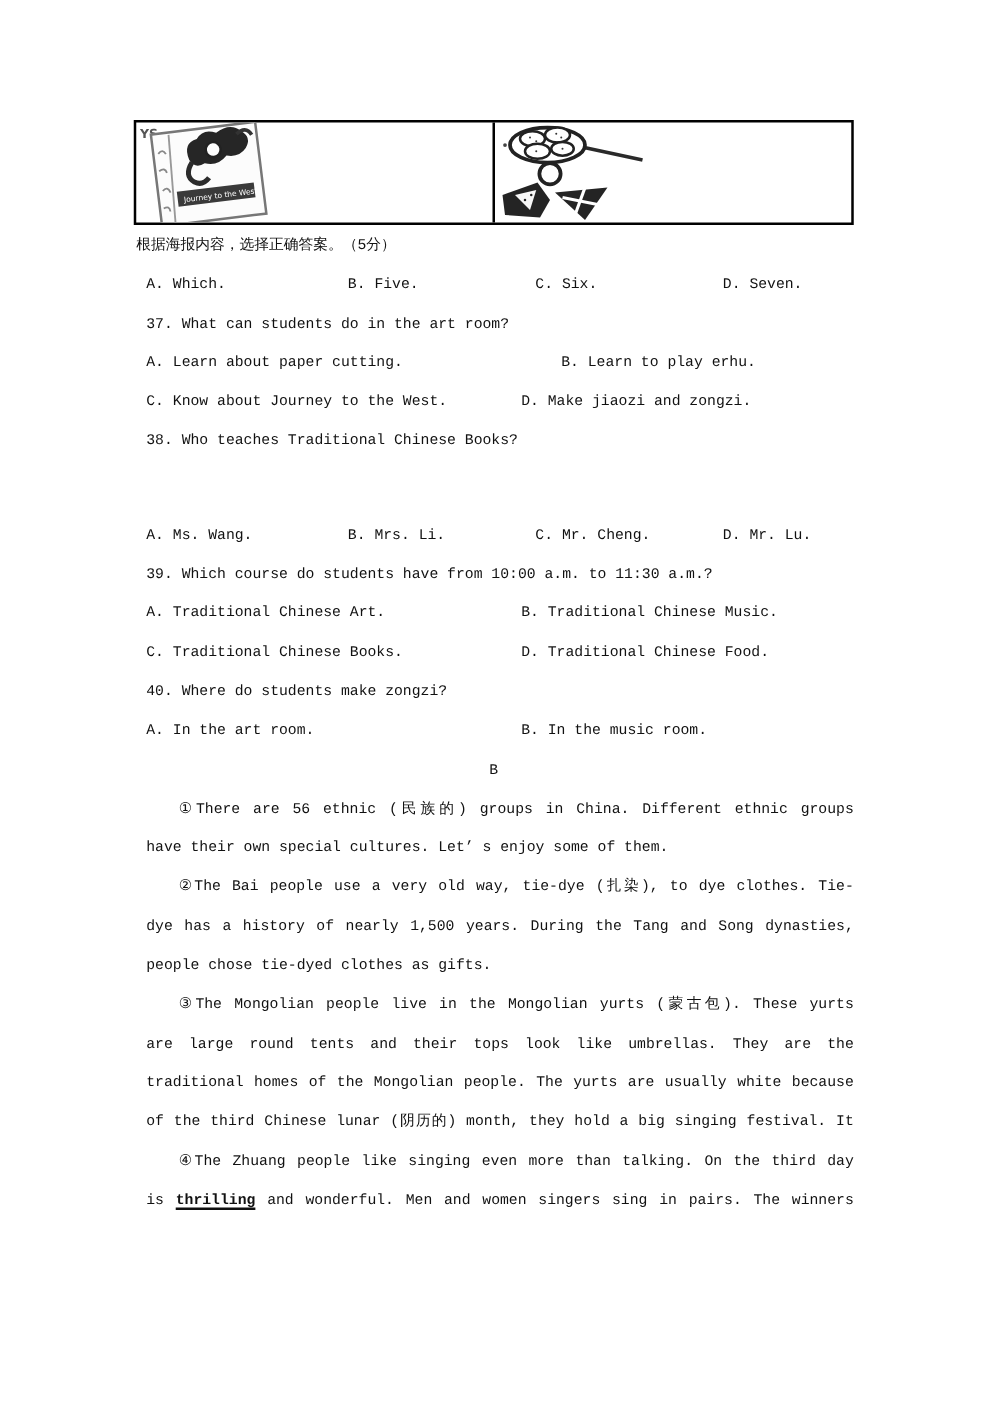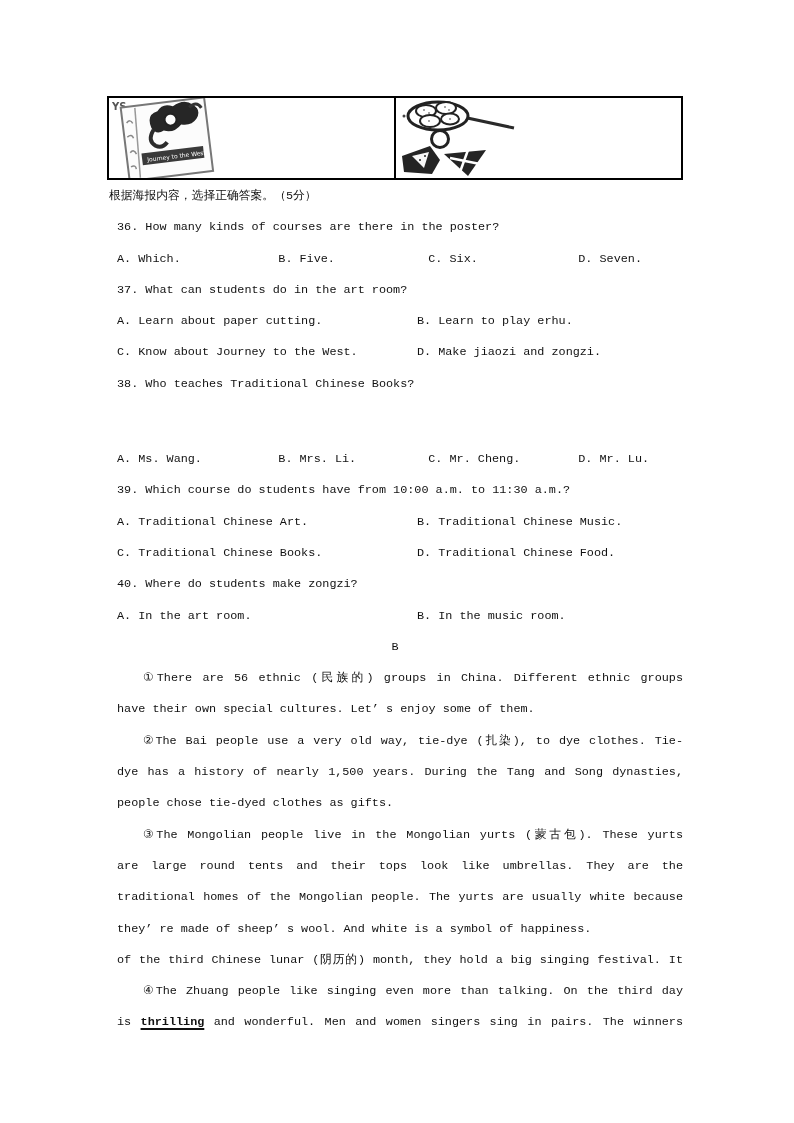"36. How many kinds of" div.line { html: <div>36. How many kinds of courses are there in the poster?</div> -> none }
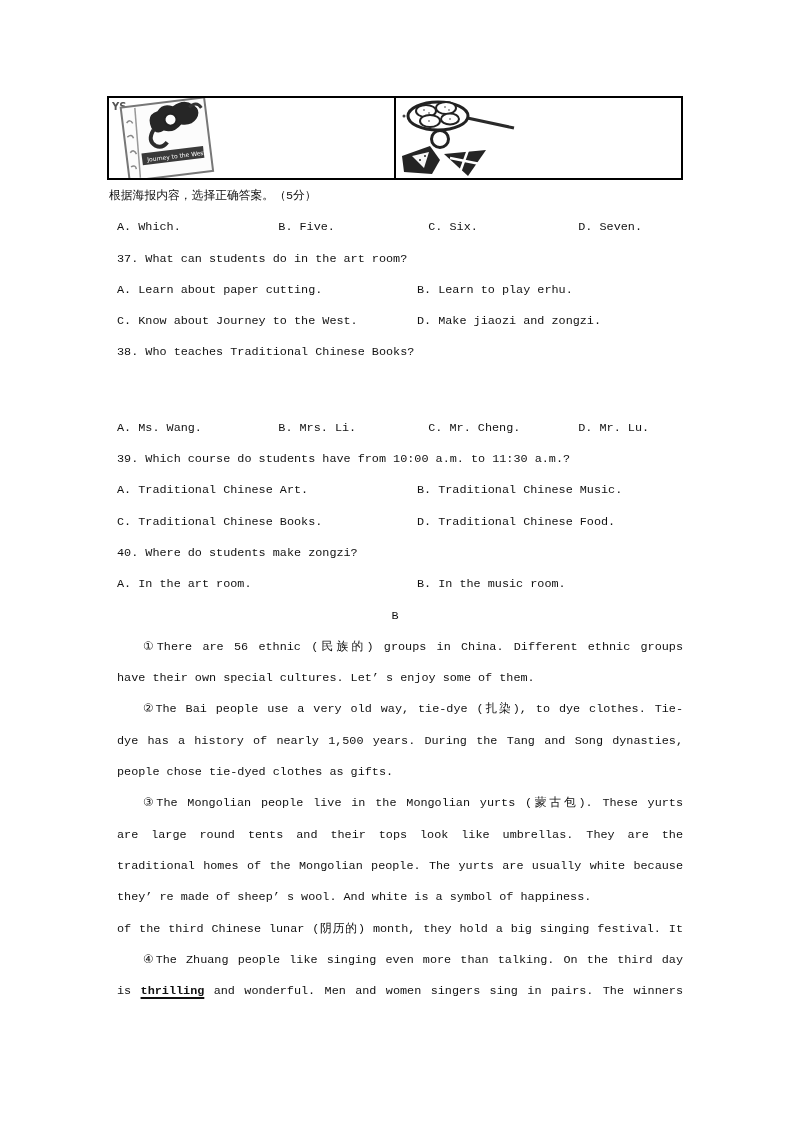"A. Learn about paper cutting." div.opt-row { gap: none -> 32px }
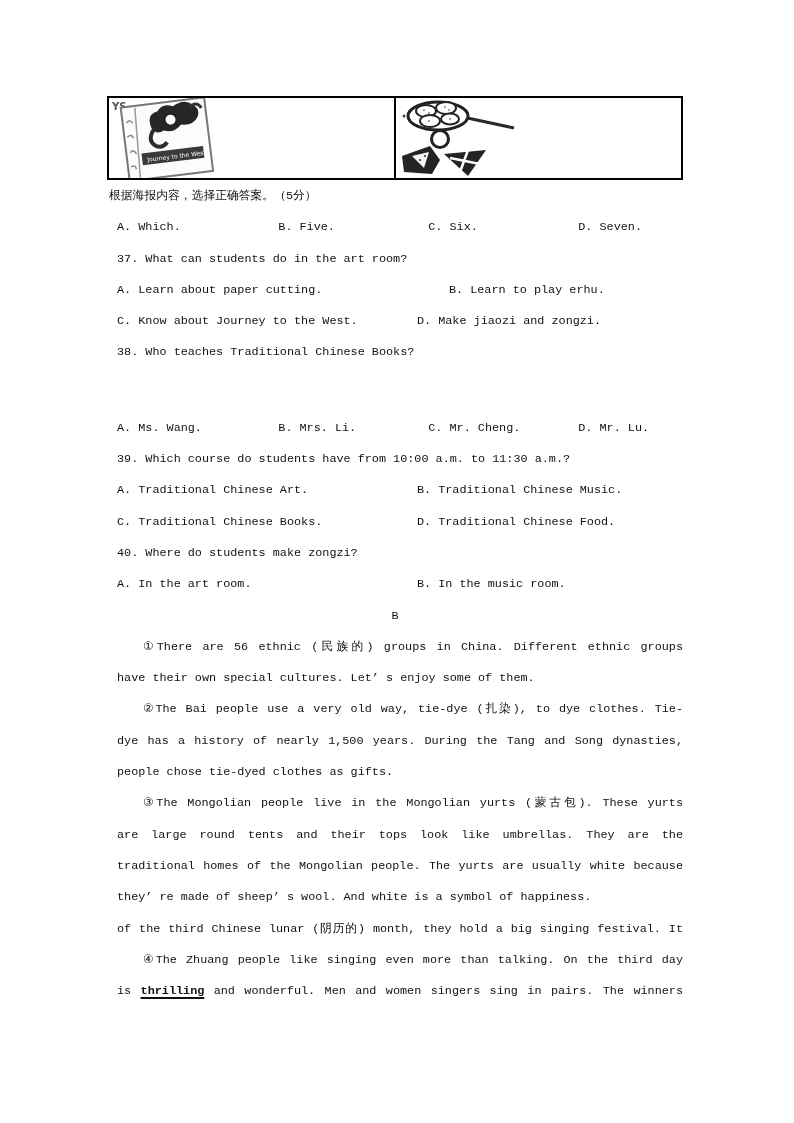"they’ re made of sheep’" div.pline { html: <div><span>they’ re made of sheep’ s wool. And white is a symbol of happiness.</span></div> -> none }
